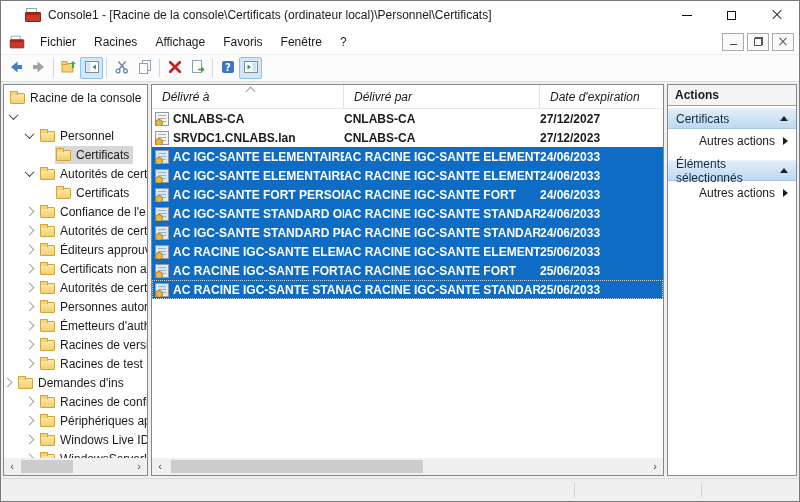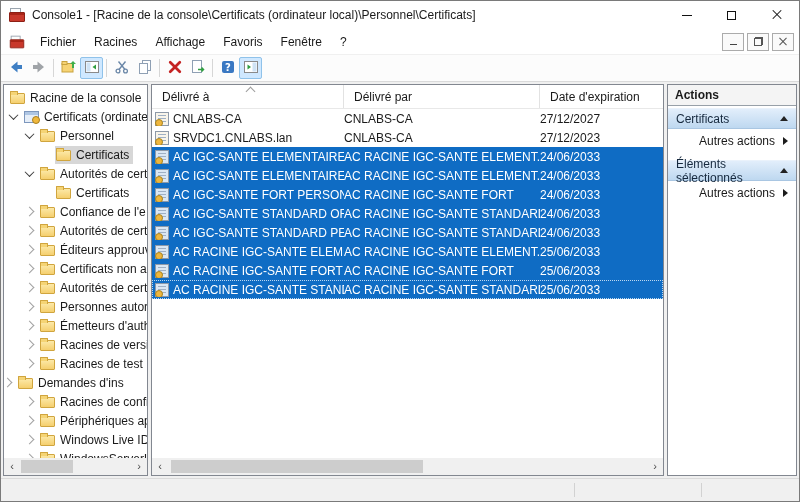"Console1 - [Racine de la" .titlebar { padding-left: 8px -> 24px }
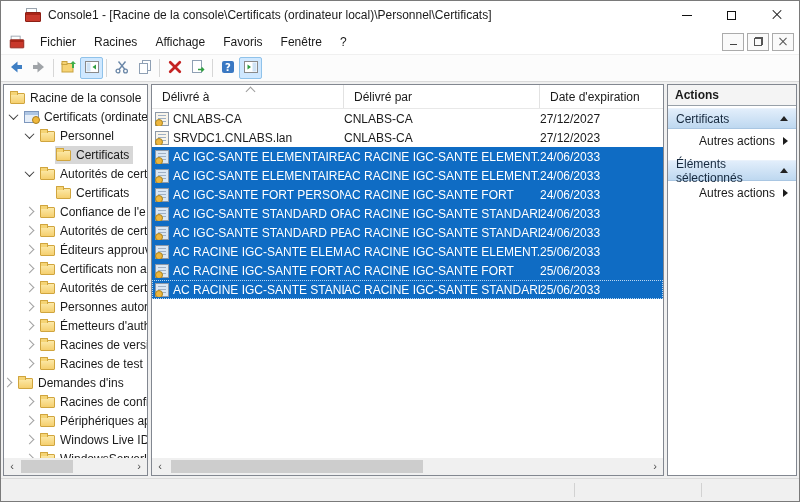"Délivré à" .colh { font-style: none -> italic }
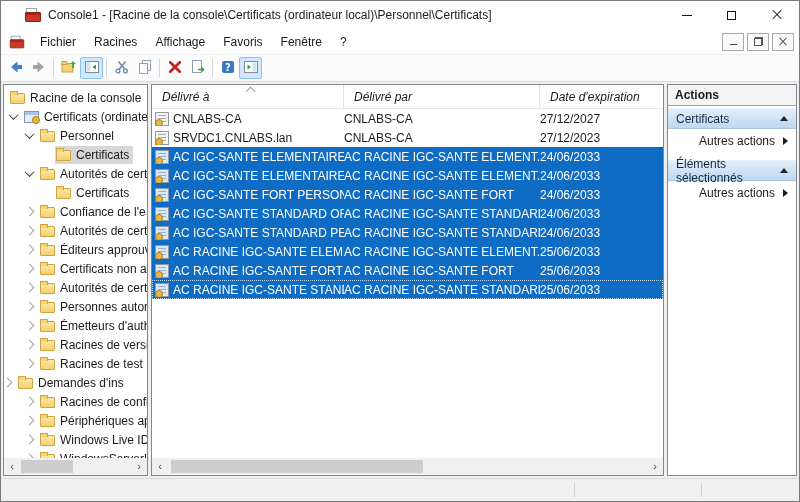"Certificats (ordinate" span.hl { html: <span> <span></span> <span>Certificats (ordinate</span> </span> -> none }
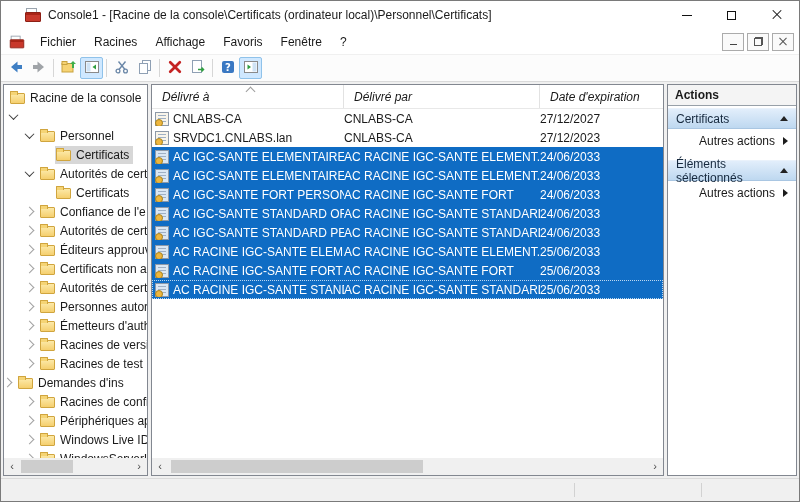"CNLABS-CA" .rows { font-weight: none -> bold }
